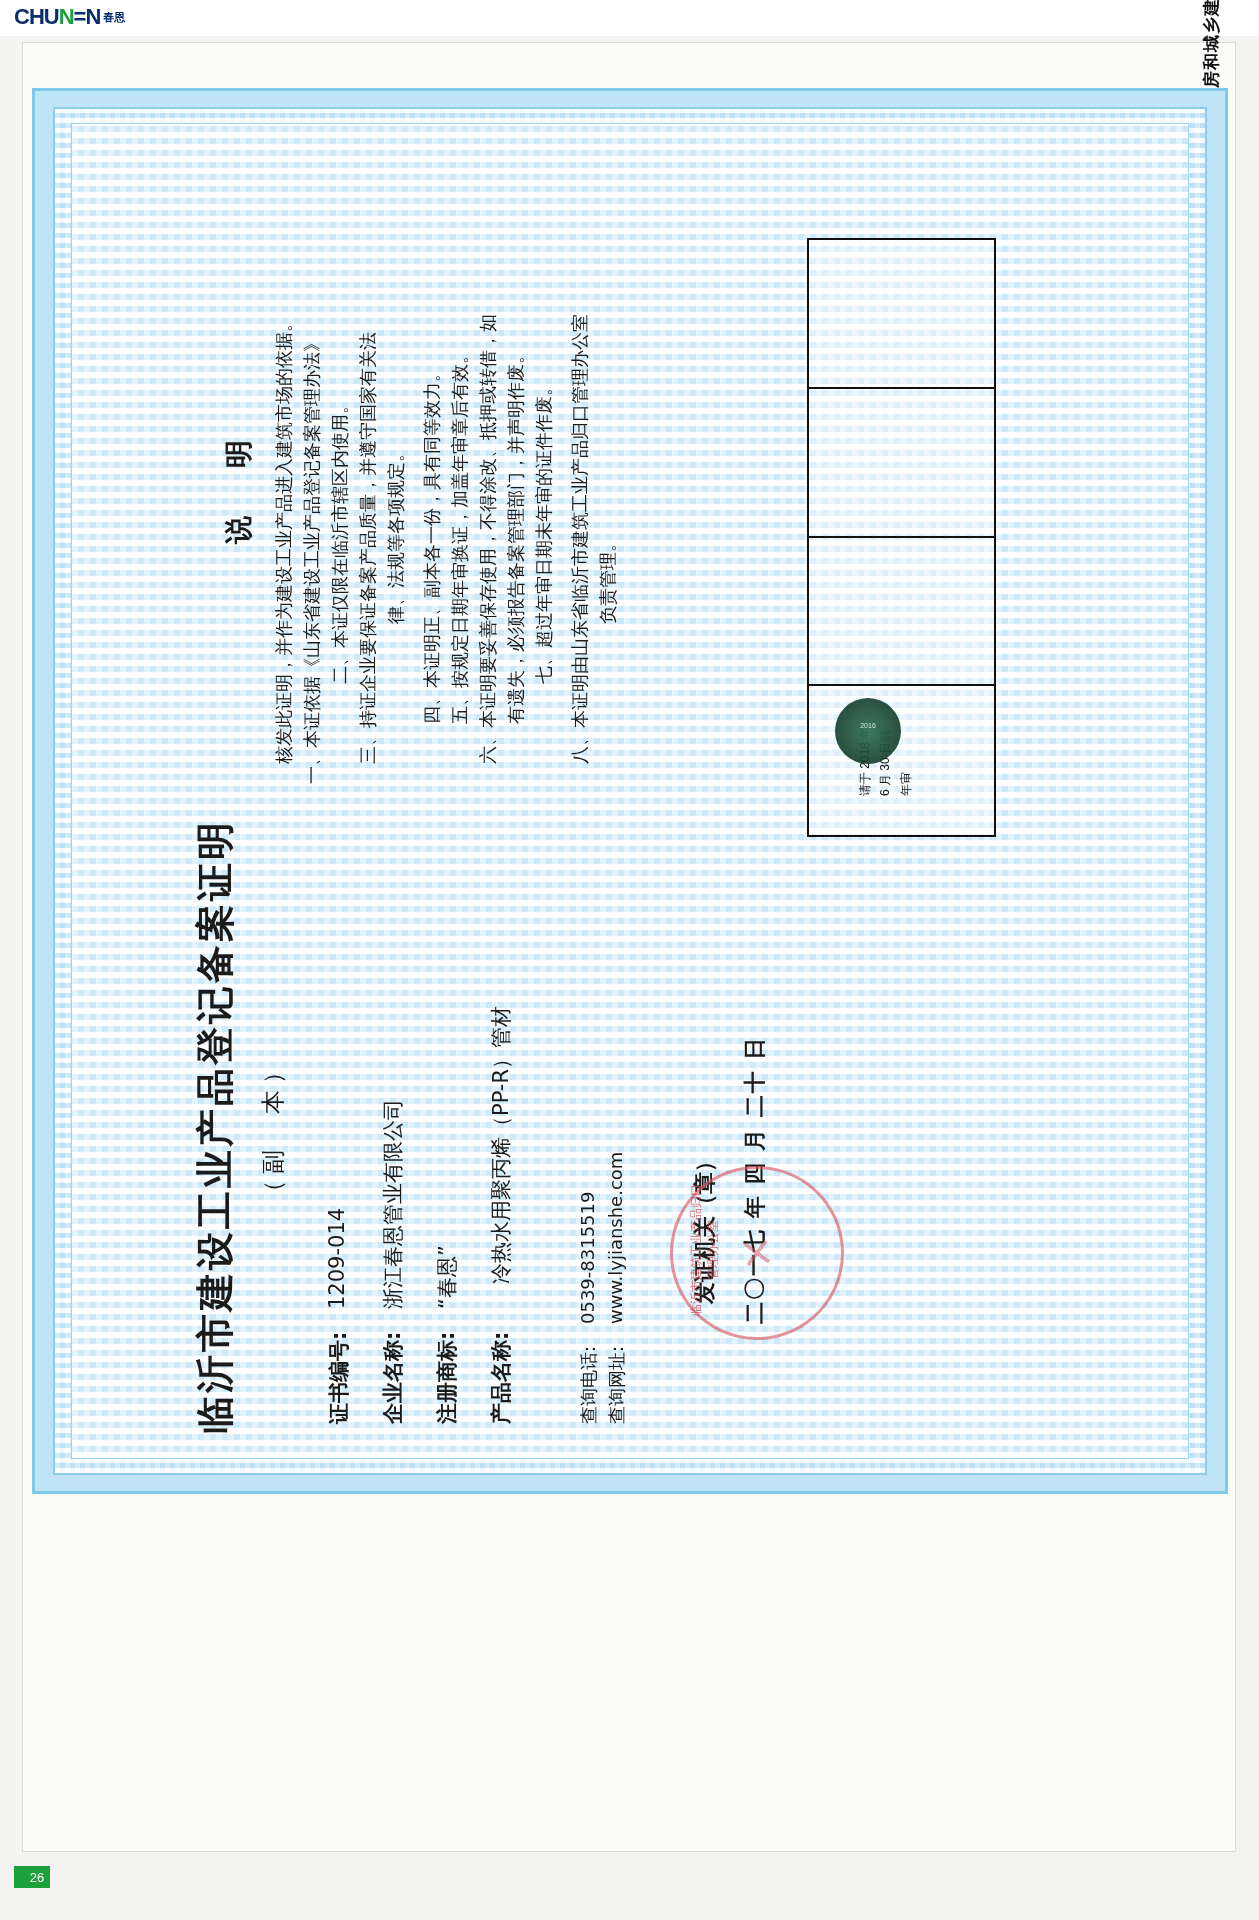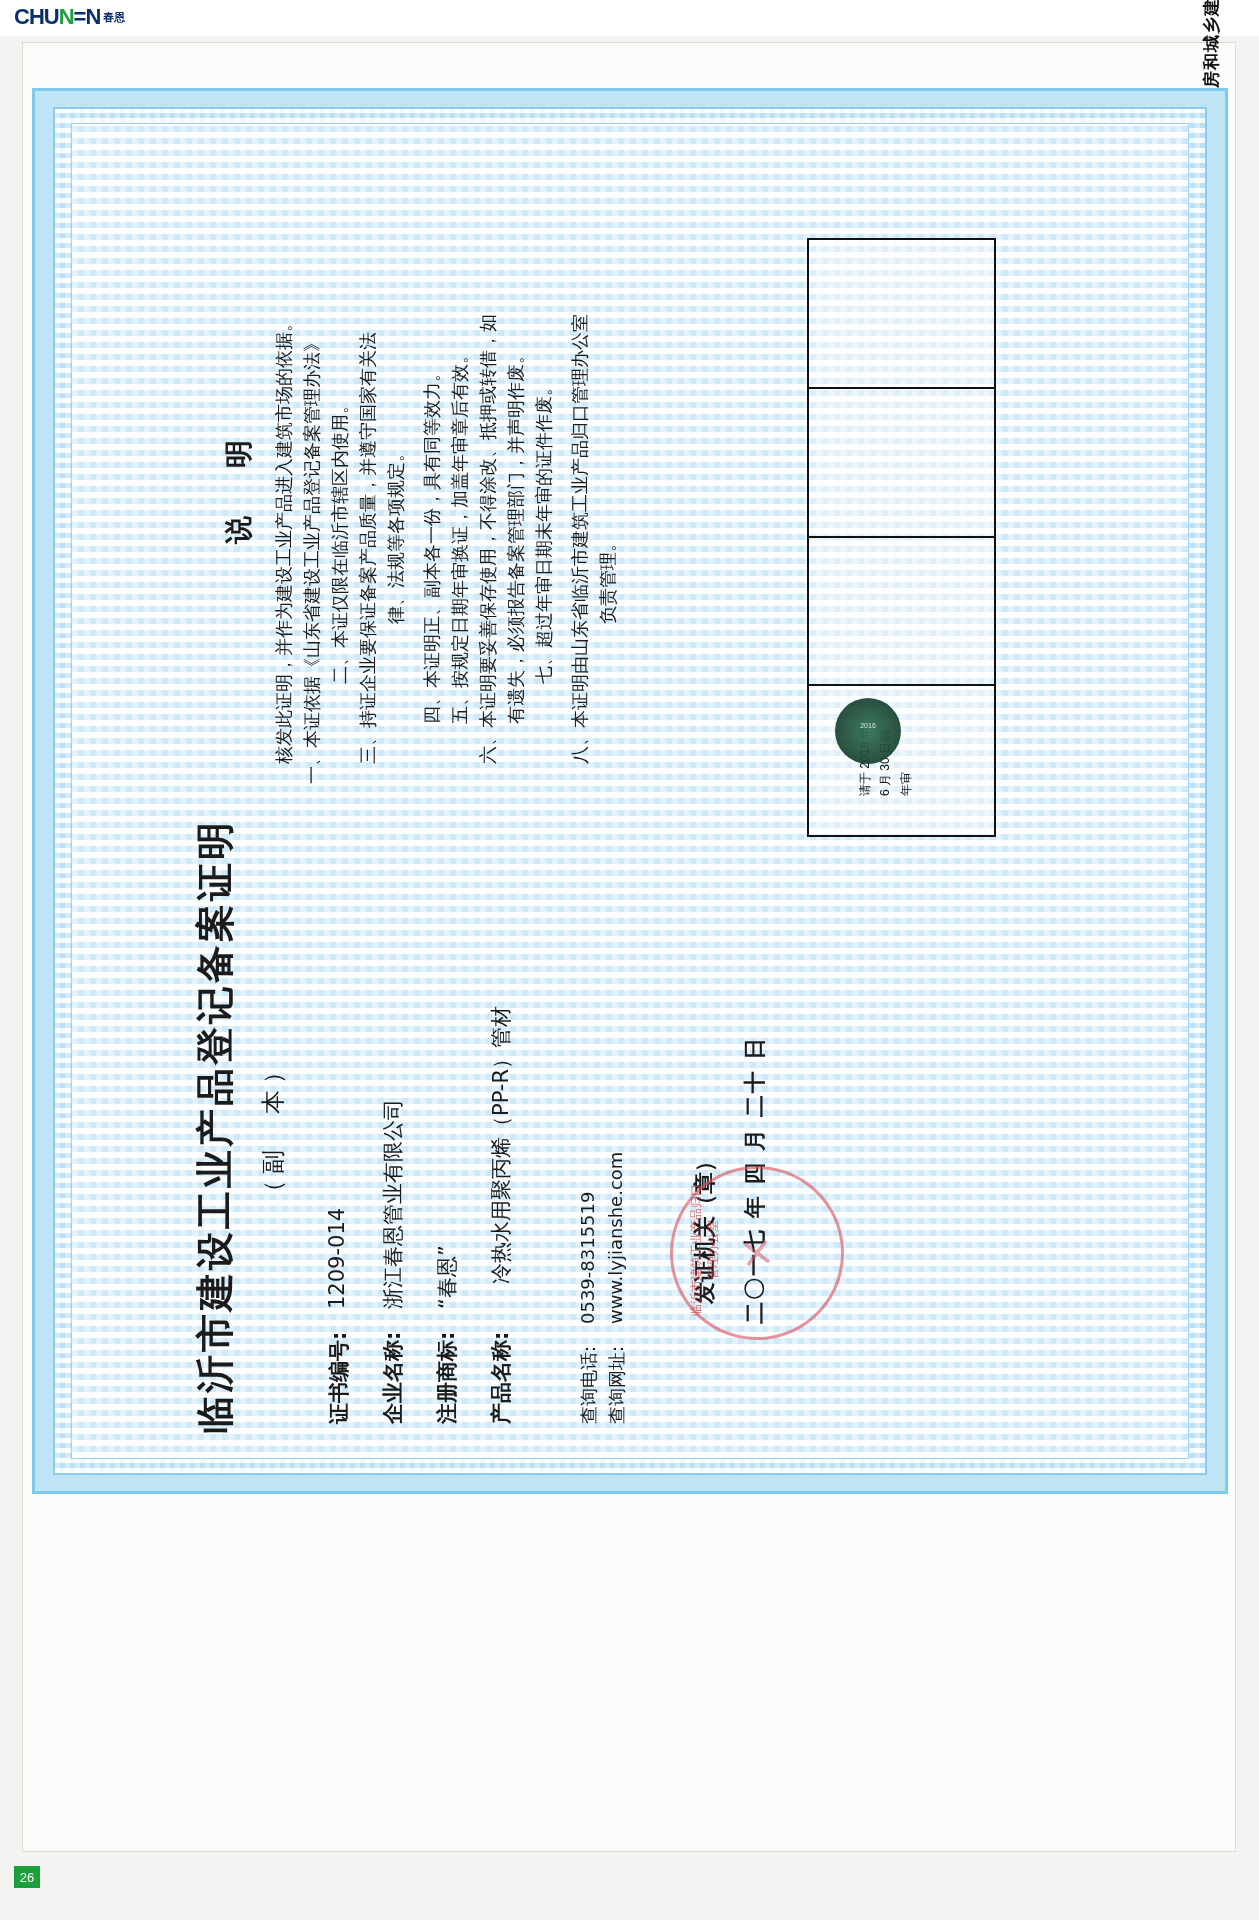"26" .pagenum { padding-left: none -> 10px }
